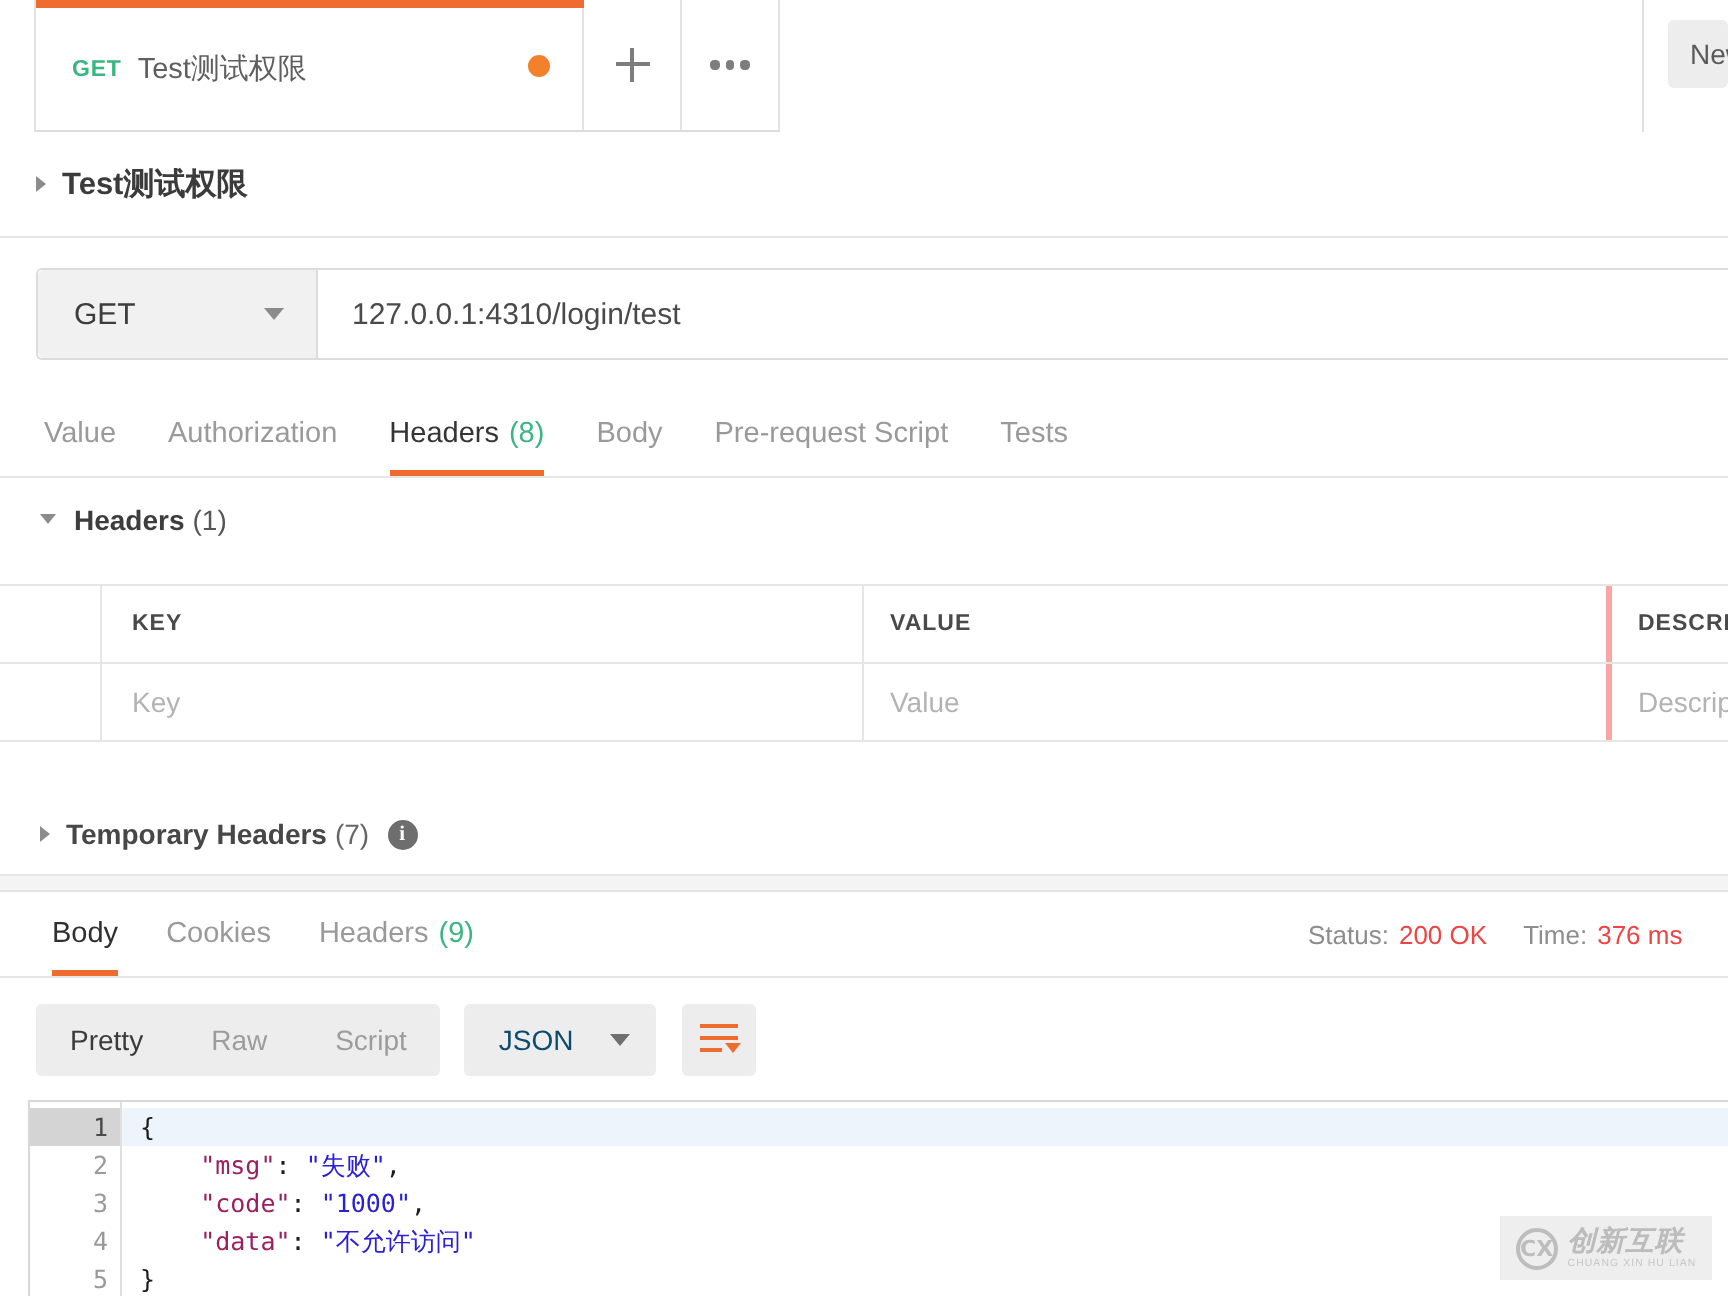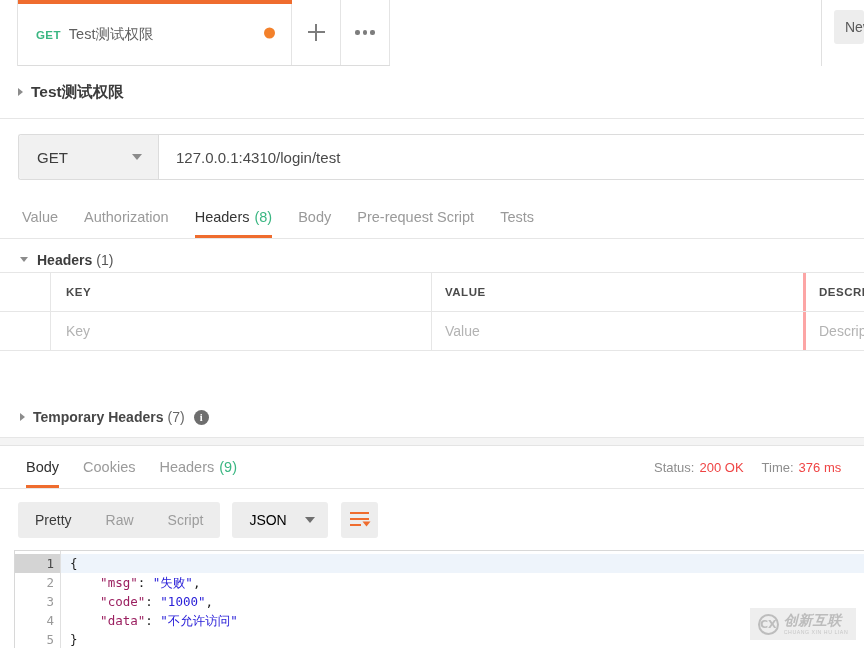"KEY" .kvtable { top: 272px -> 292px }
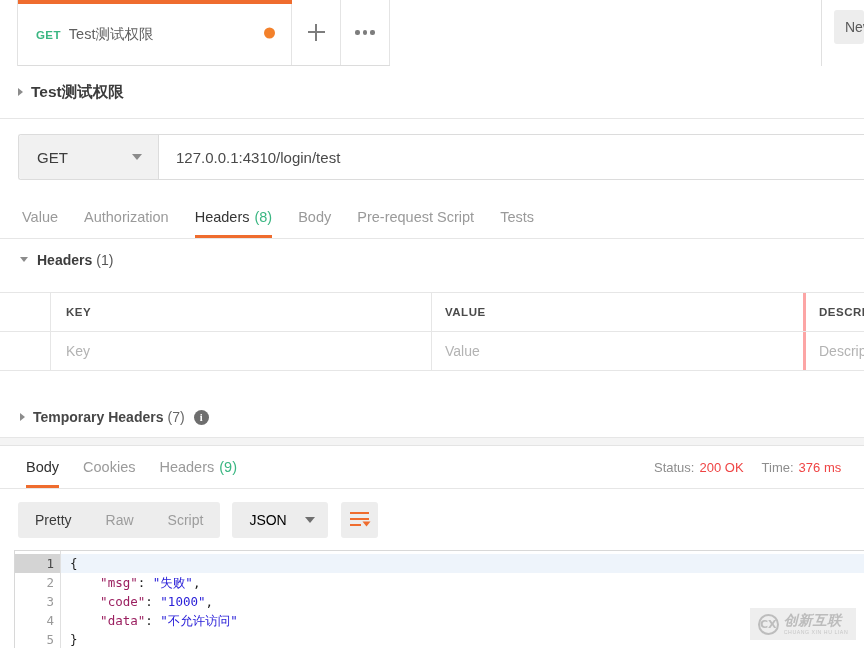"JSON" .fmt-select { color: #000000 -> #0c4a6e }
